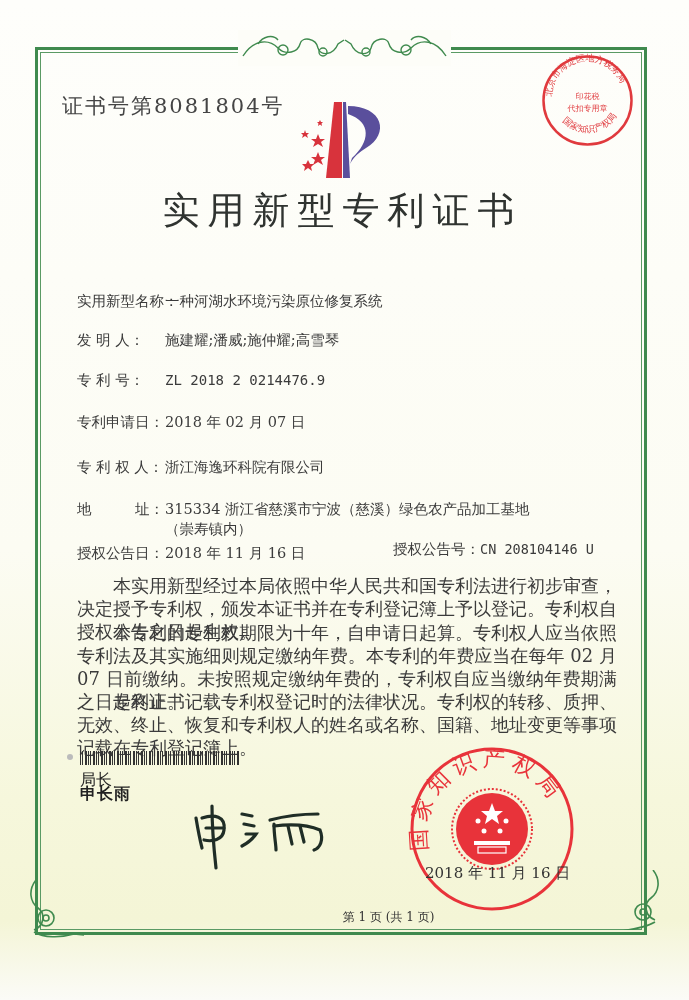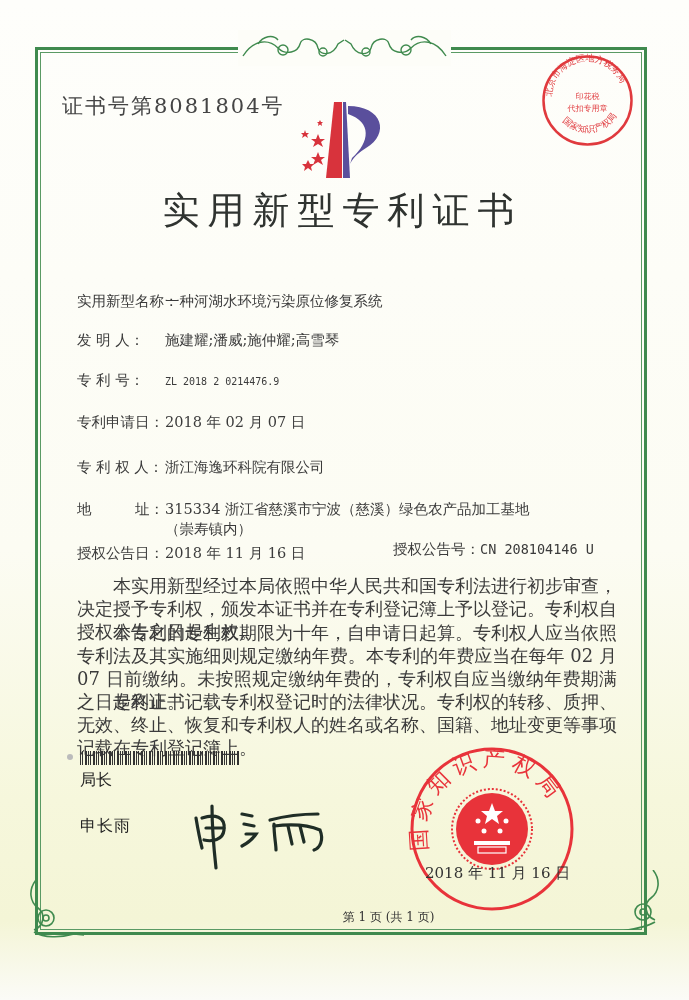"ZL 2018 2 0214476.9" span.val { font-size: 10px -> 14px }
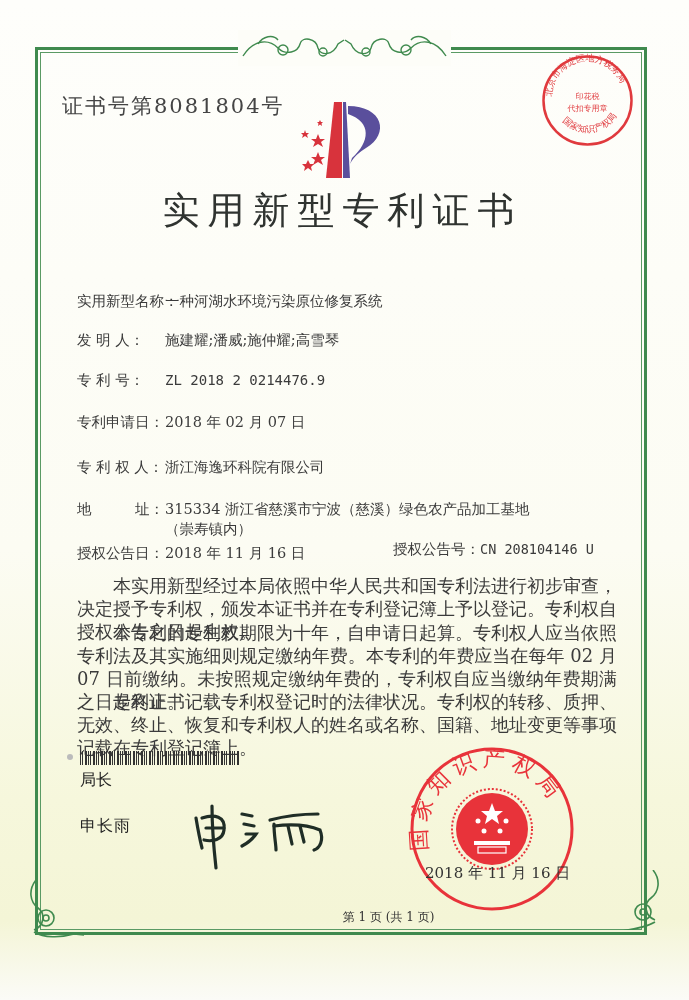"申长雨" .director-name { font-weight: none -> bold; top: 816px -> 784px }
